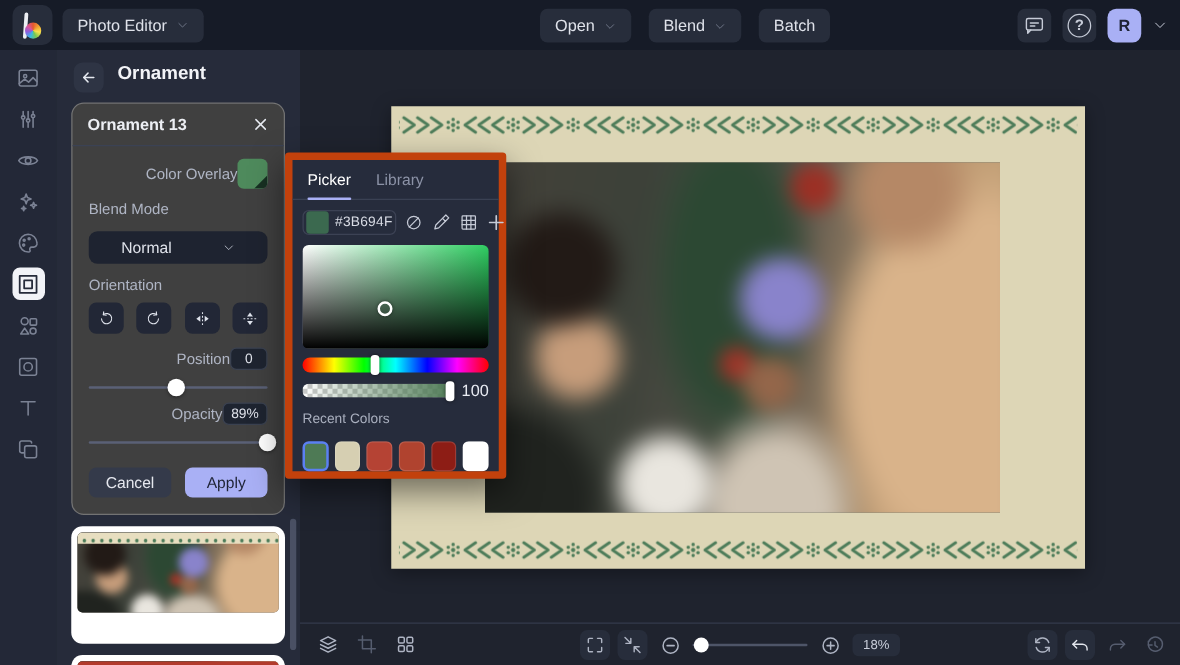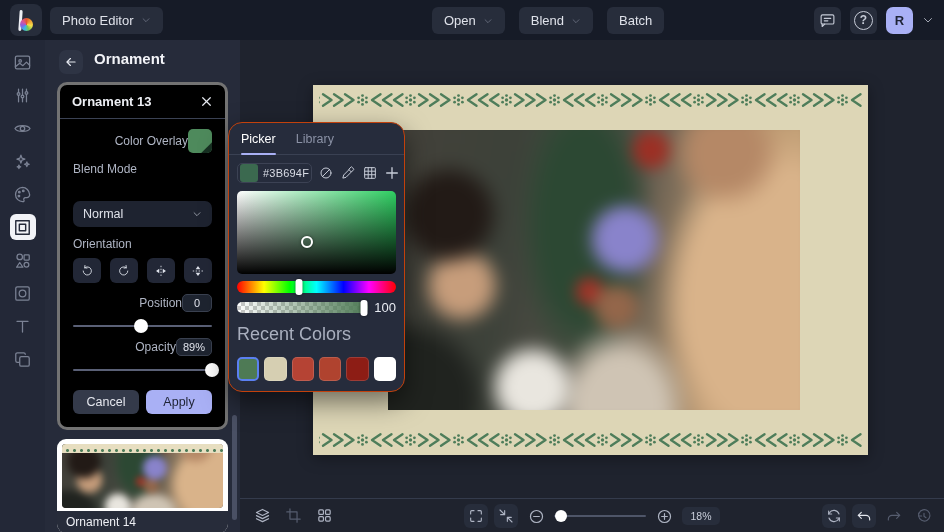"Ornament 13" .card { background: #000000 -> #404040; border: 3px solid #737373 -> 1px solid #737373 }
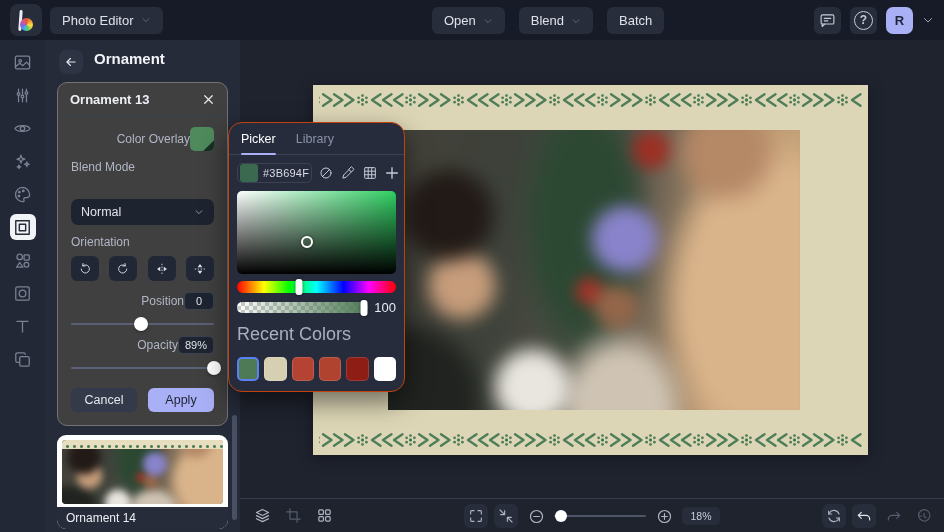"Picker" .popup { border: 1px solid #c2410c -> 6px solid #c2410c; border-radius: 14px -> 3px; padding-bottom: 10px -> none }
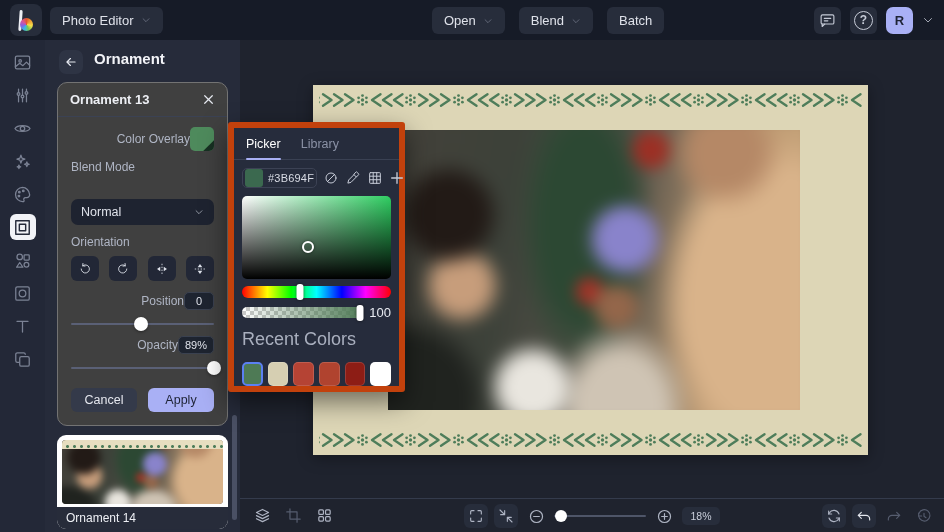"Normal" .select { margin-top: 25px -> 11px; padding: 0 10px -> 0 26px }
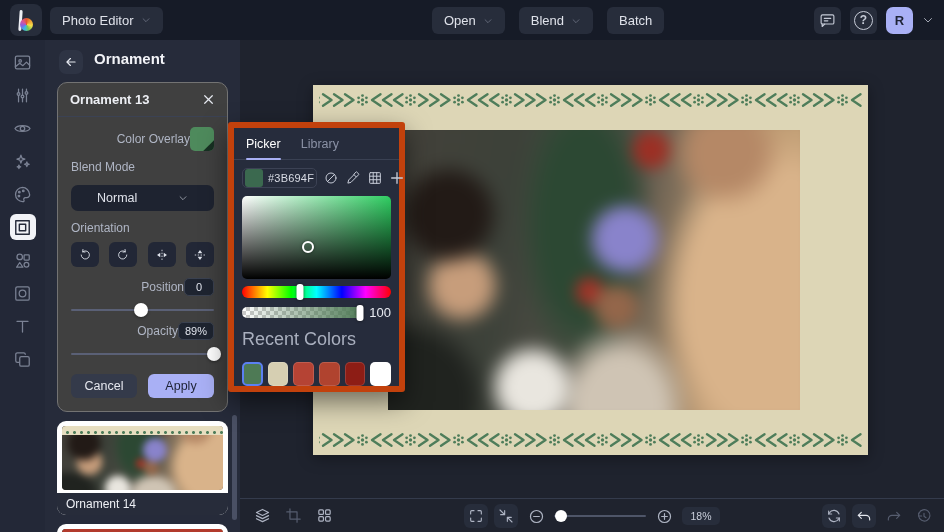"Recent Colors" .recent-label { font-size: 18px -> 11px }
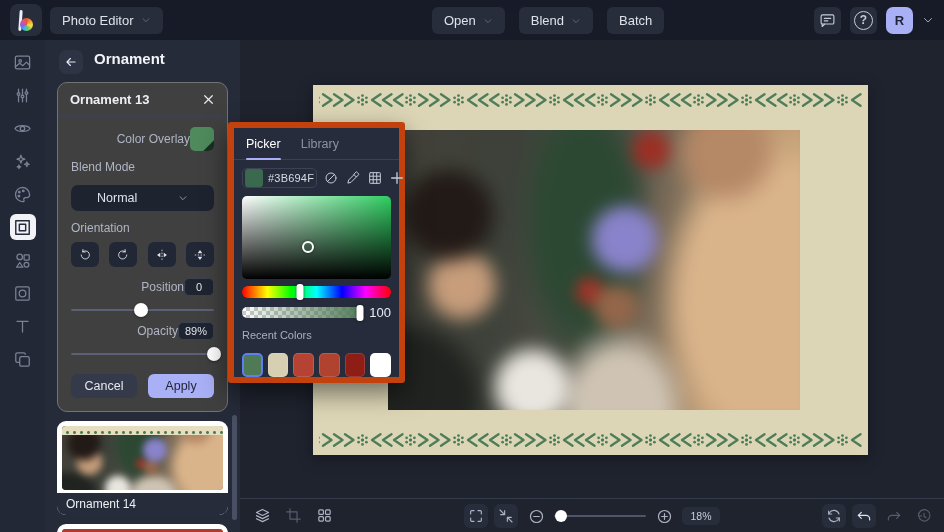"Ornament 14" div.thumb-label { html: <div>Ornament 14</div> -> none }
